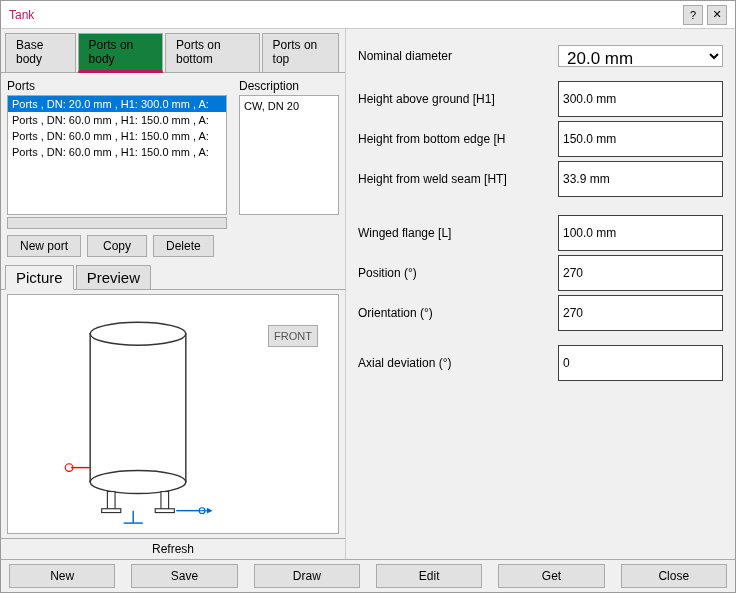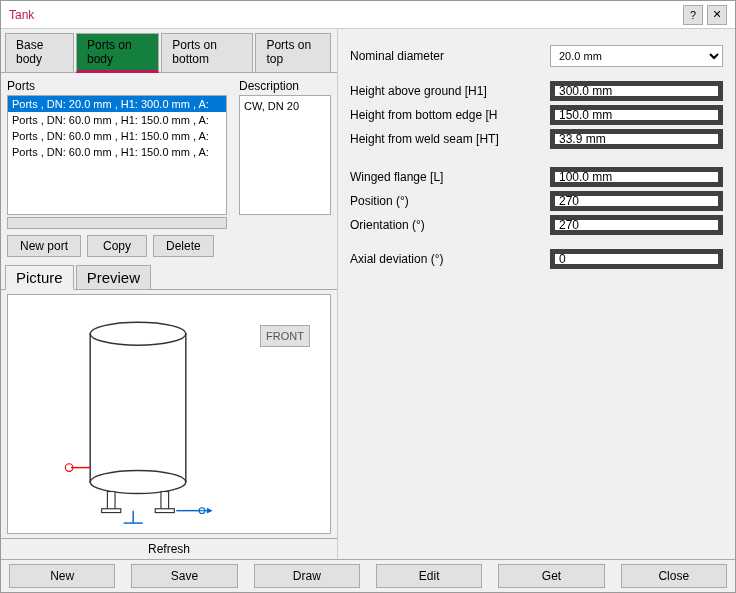"20.0 mm" .field-select { font-size: 11px -> 17px }
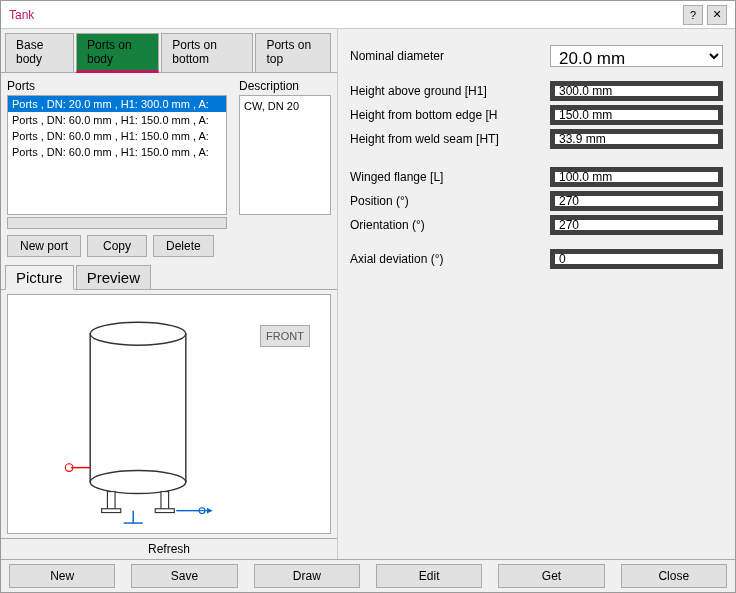"300.0 mm" .field-input { border: 5px solid #404040 -> 1px solid #404040; height: 20px -> 36px }
